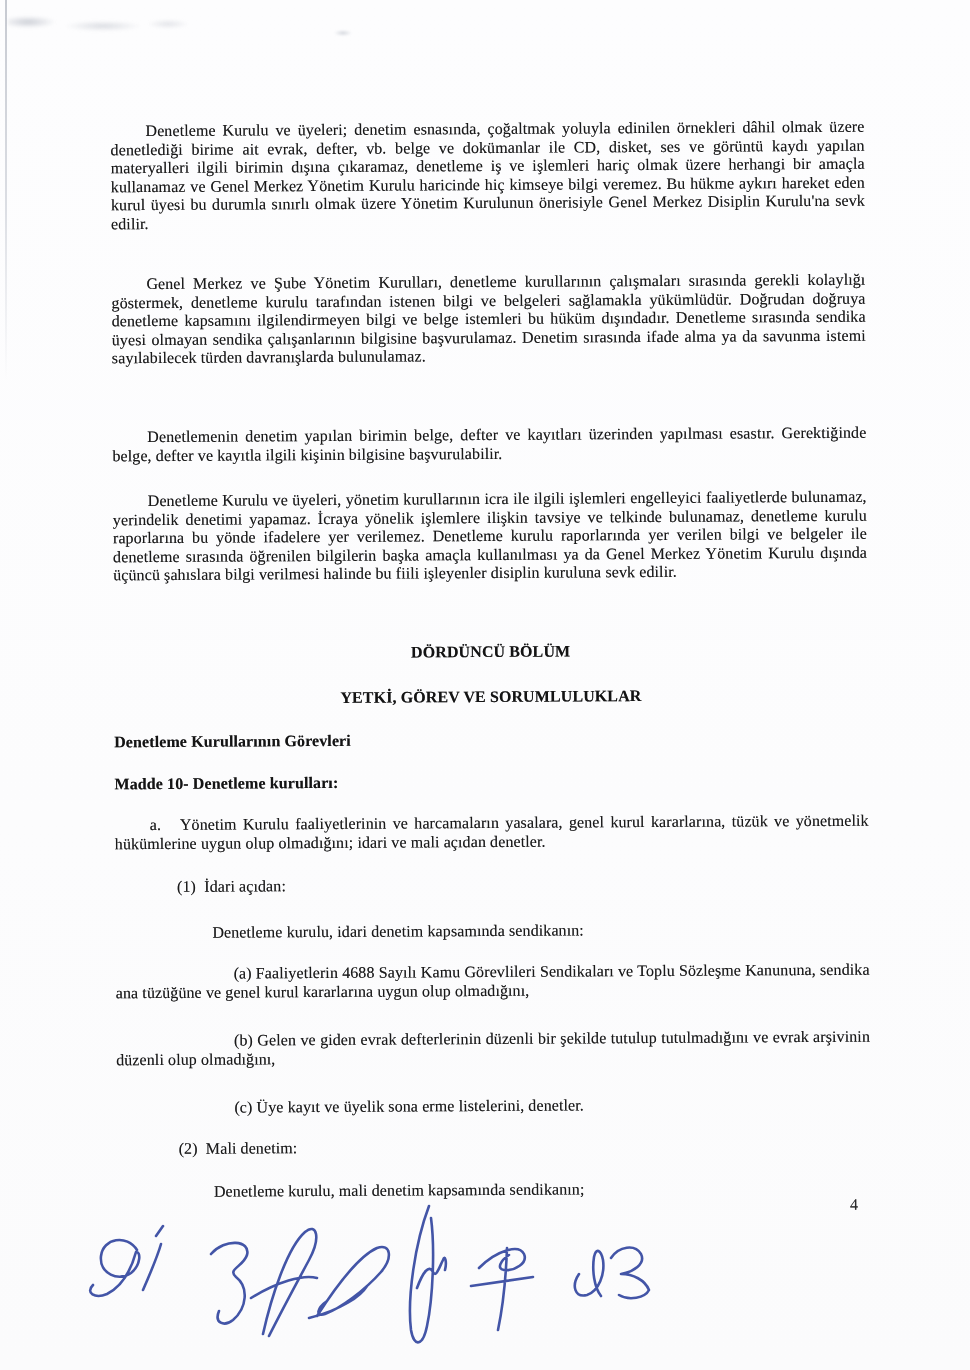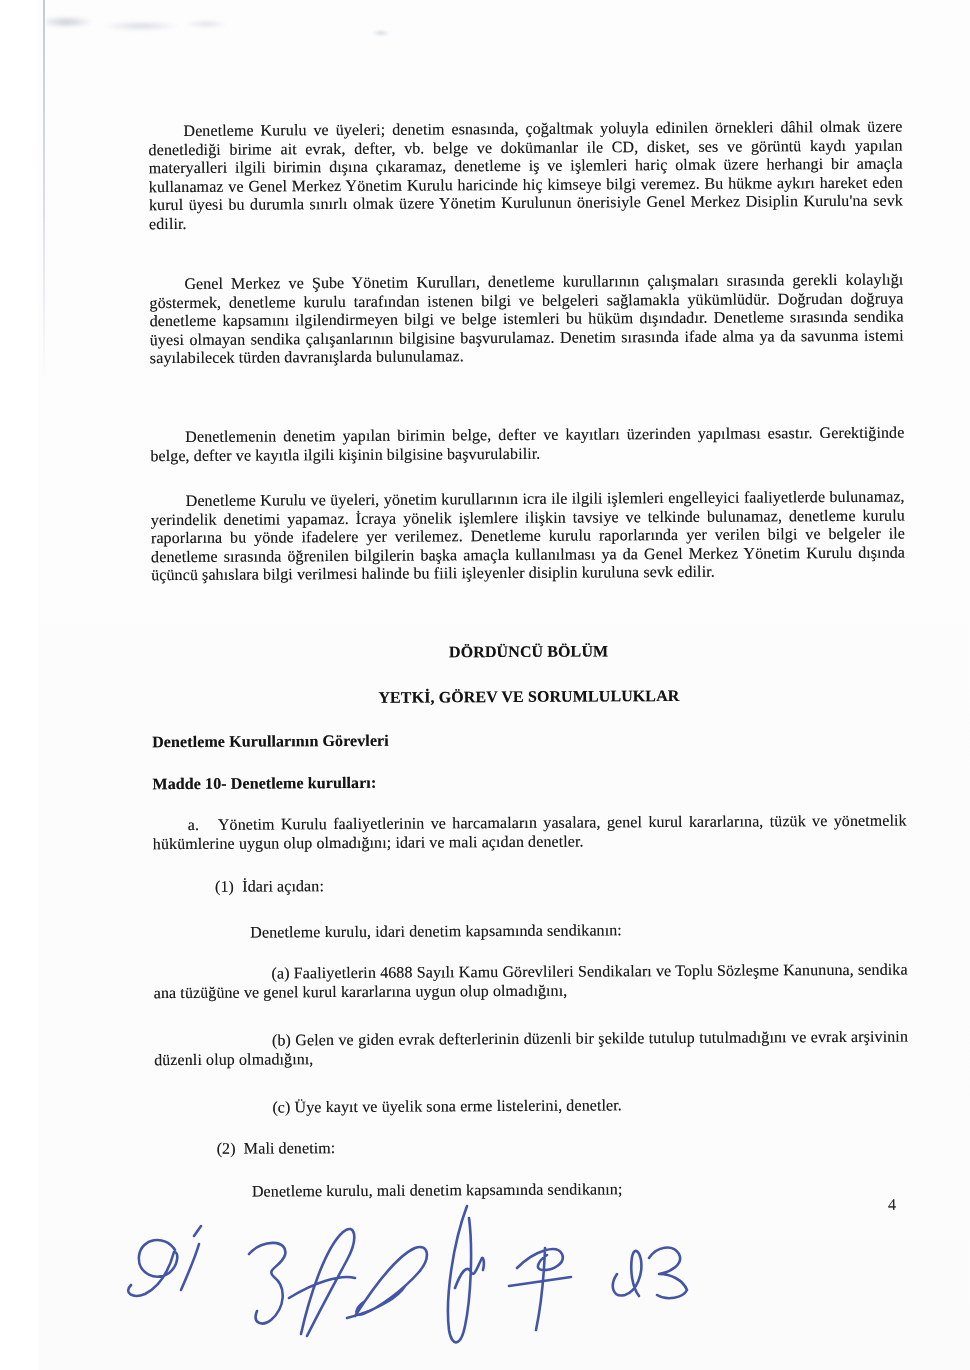"Denetleme Kurulu ve üyeleri; denetim" .page { margin-left: 38px -> none }
